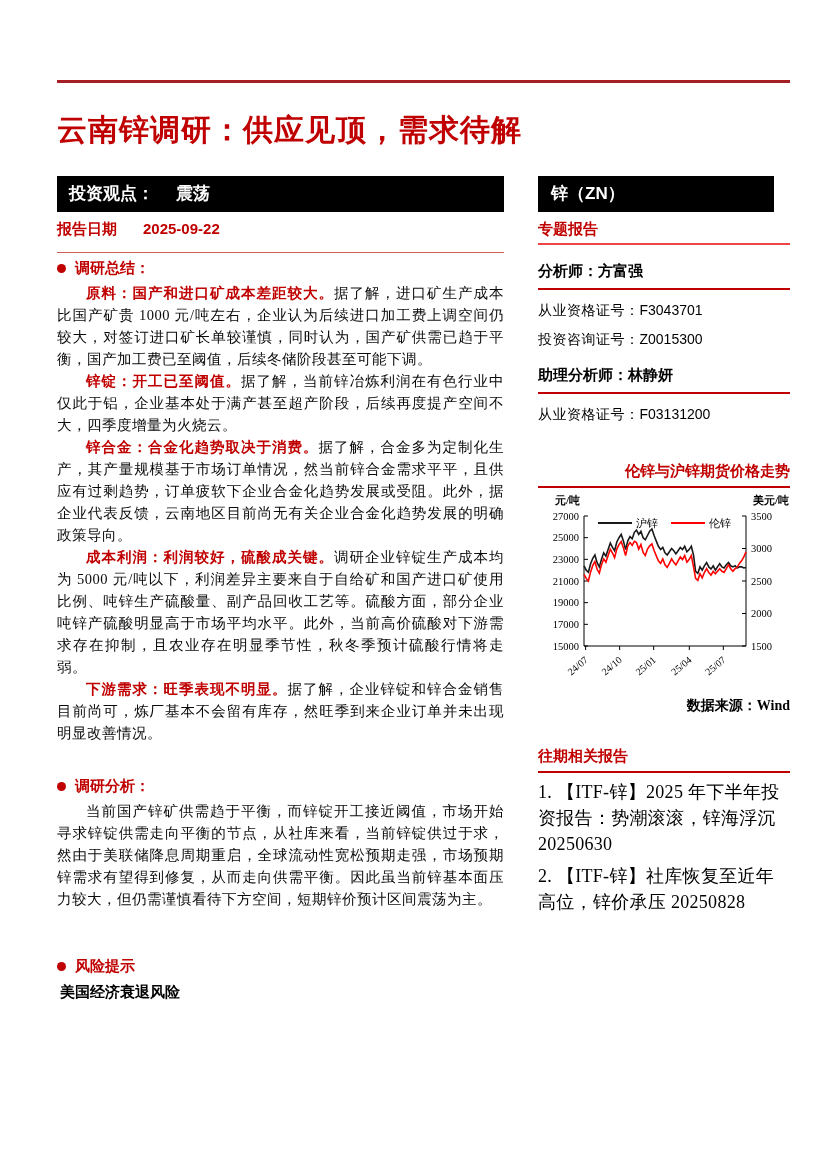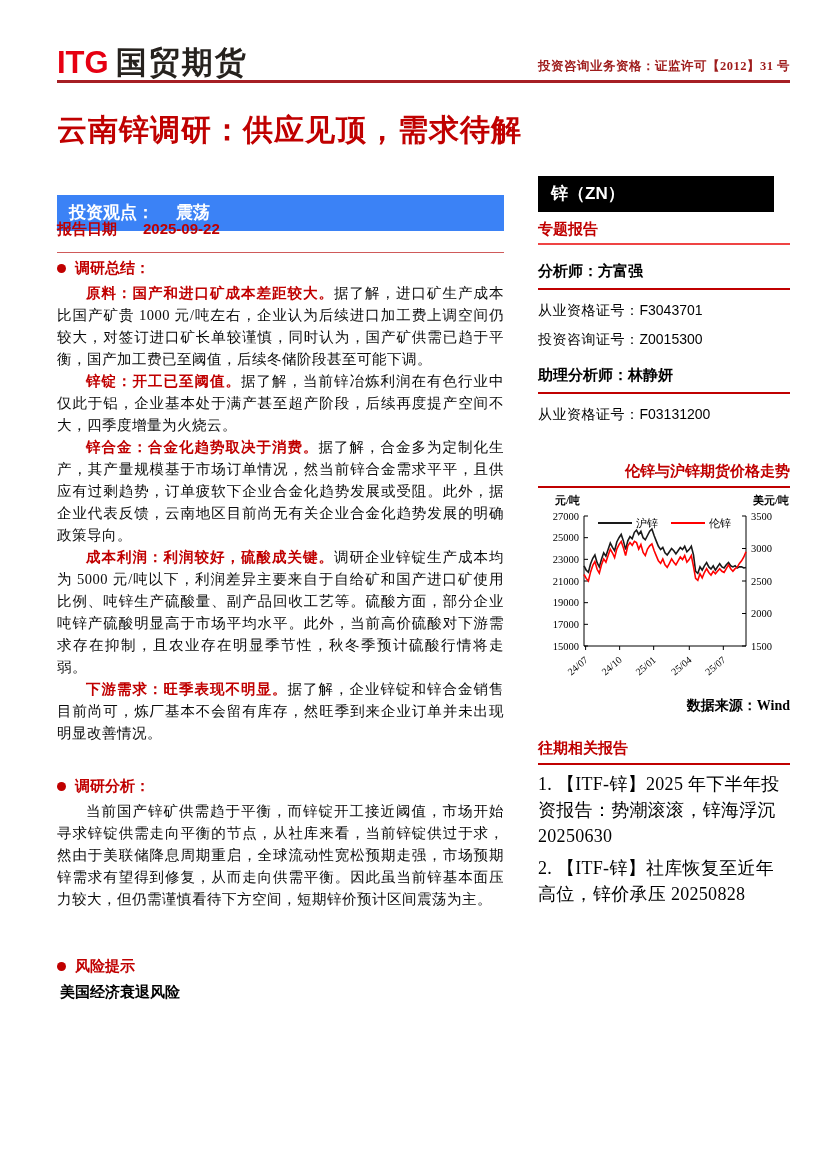"ITG 国贸期货" div.header { html: <div> <div> <span>ITG</span><span>国贸期货</span> </div> <div>投资咨询业务资格：证监许可【2012】31 号</div> </div> -> none }
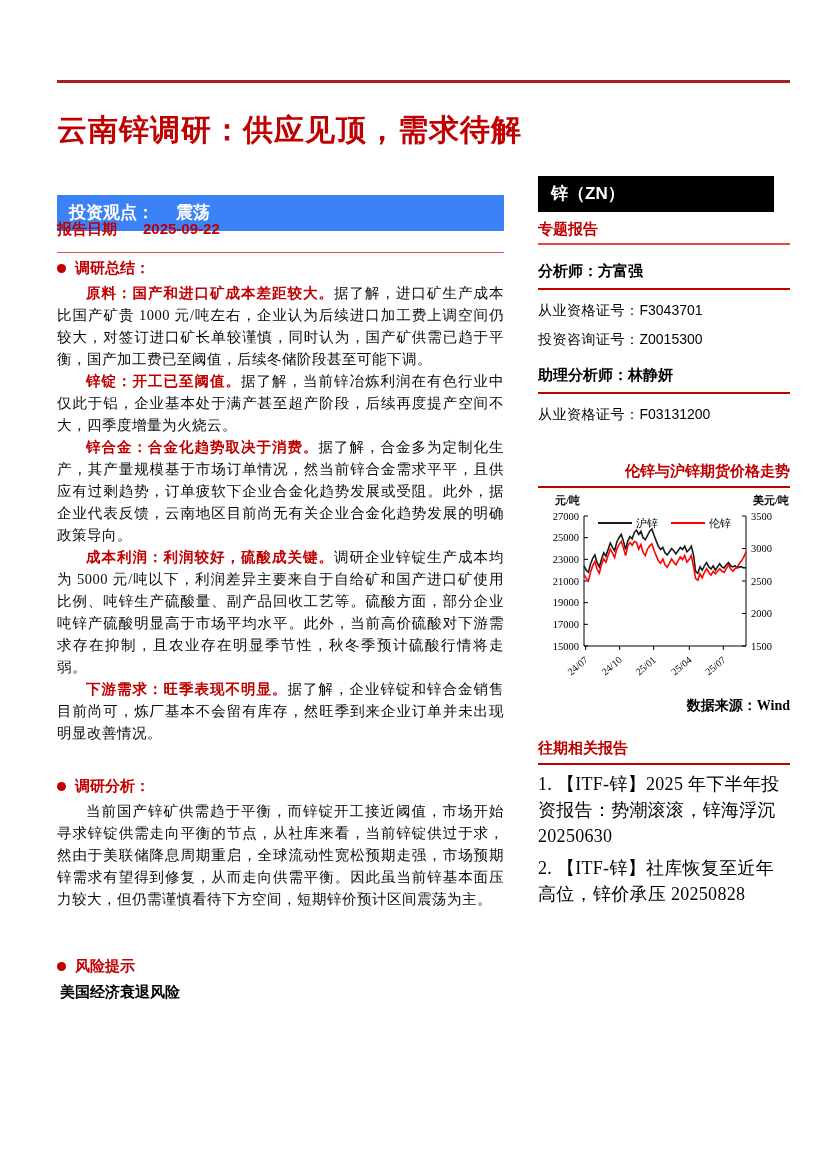"投资观点： 震荡" .view-bar { background: #3b82f6 -> #000000; margin-top: 19px -> none }
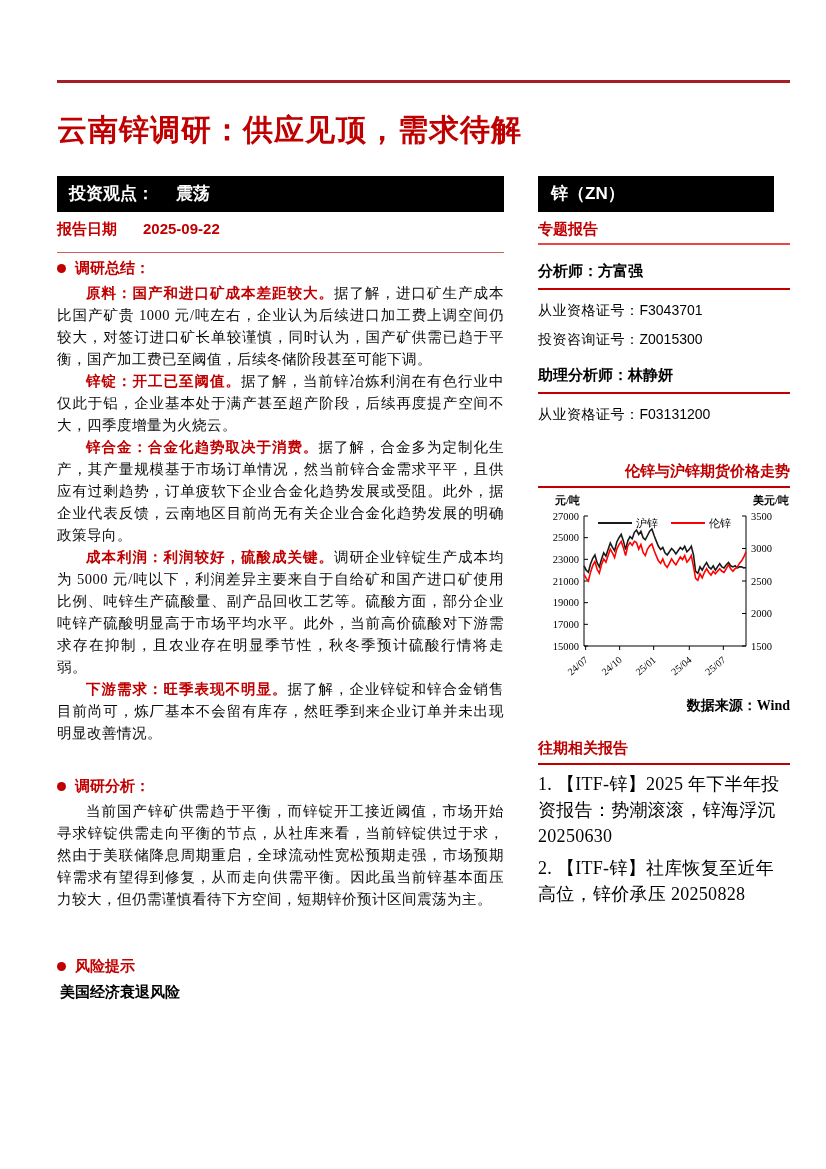"往期相关报告" .history-block { margin-top: 24px -> 32px }
